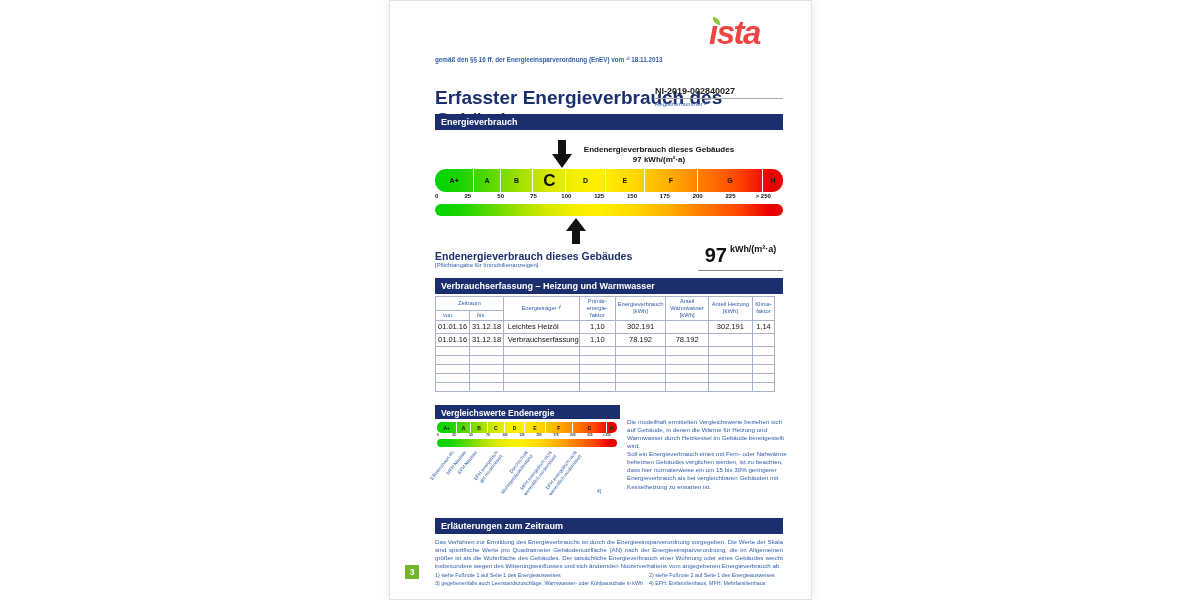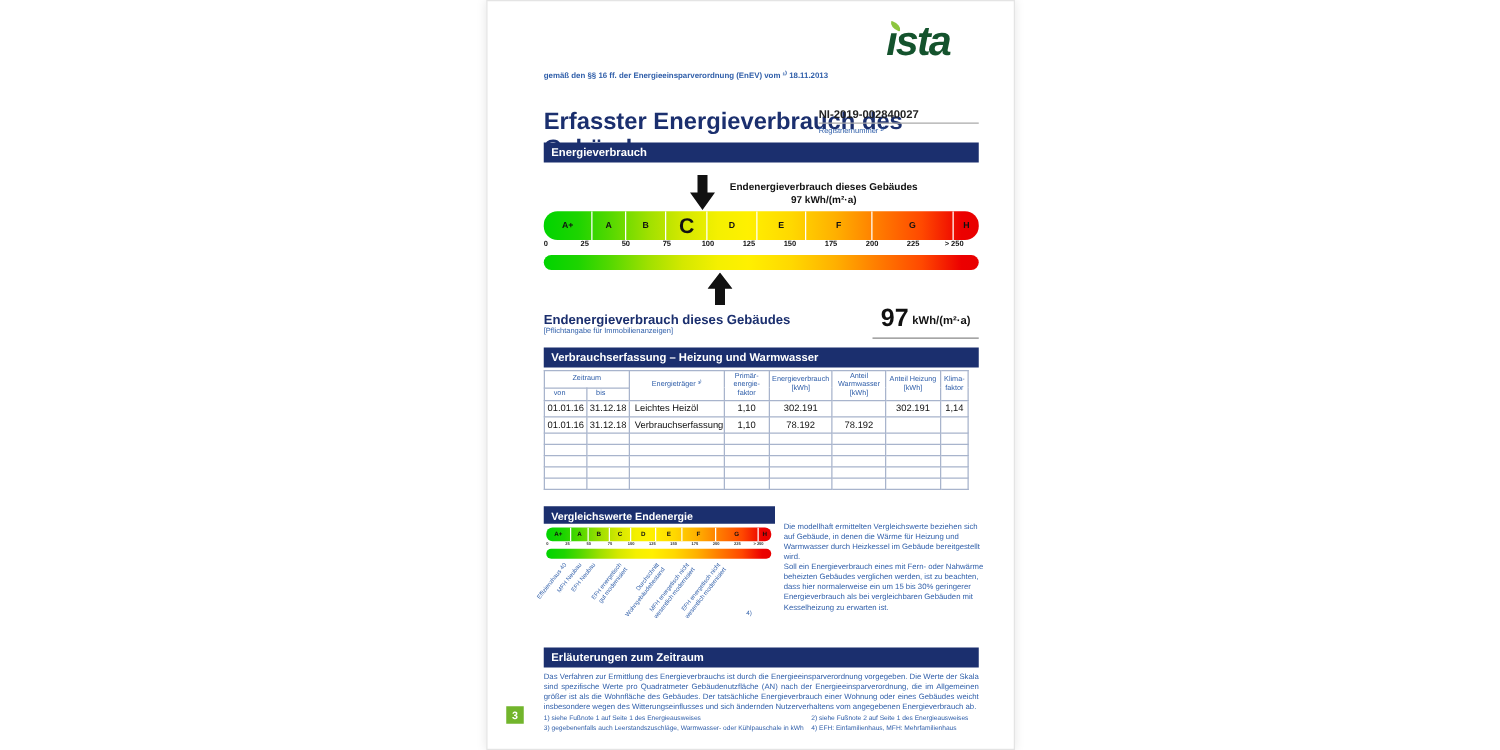"ısta" .logo .word { color: #14532d -> #ef4444 }
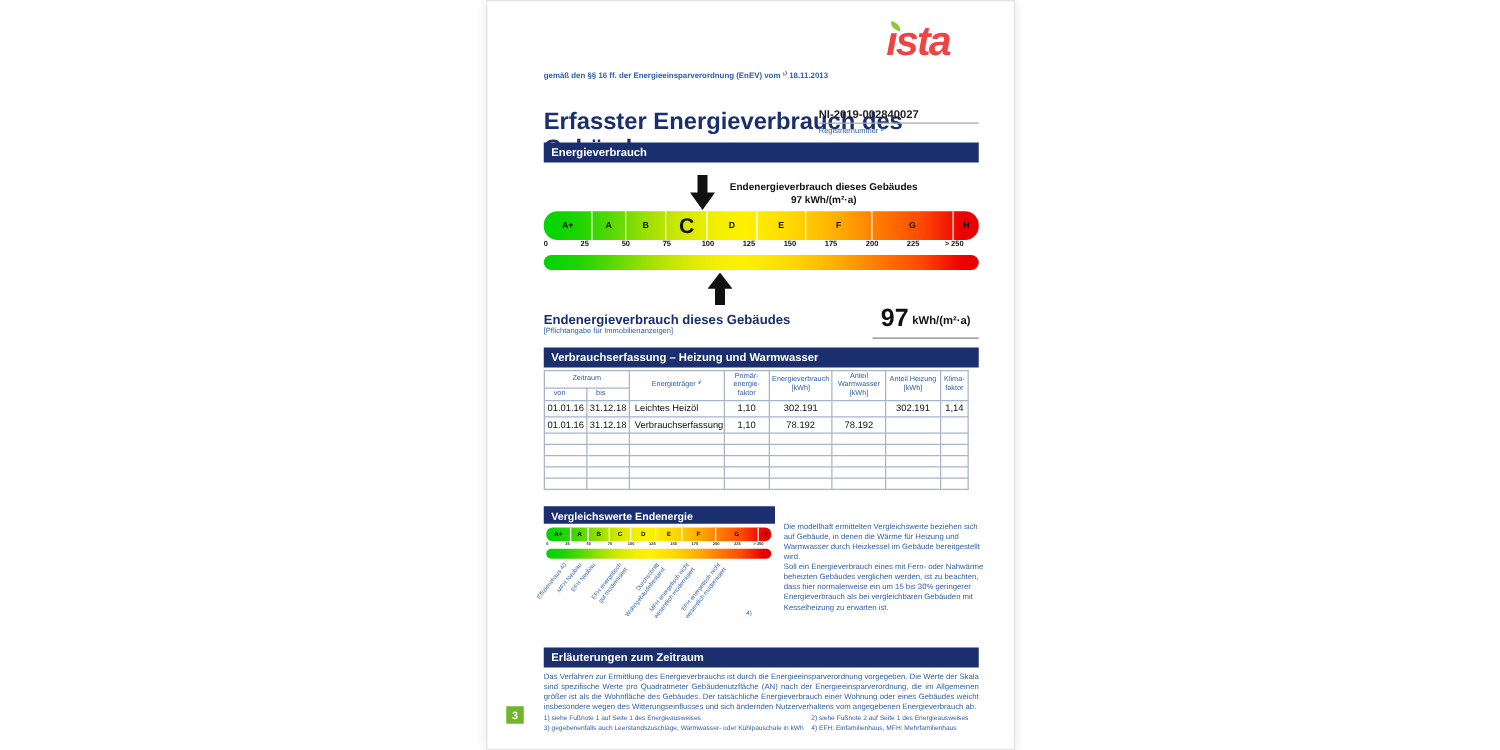"97" .ee-value { align-items: center -> flex-start }
